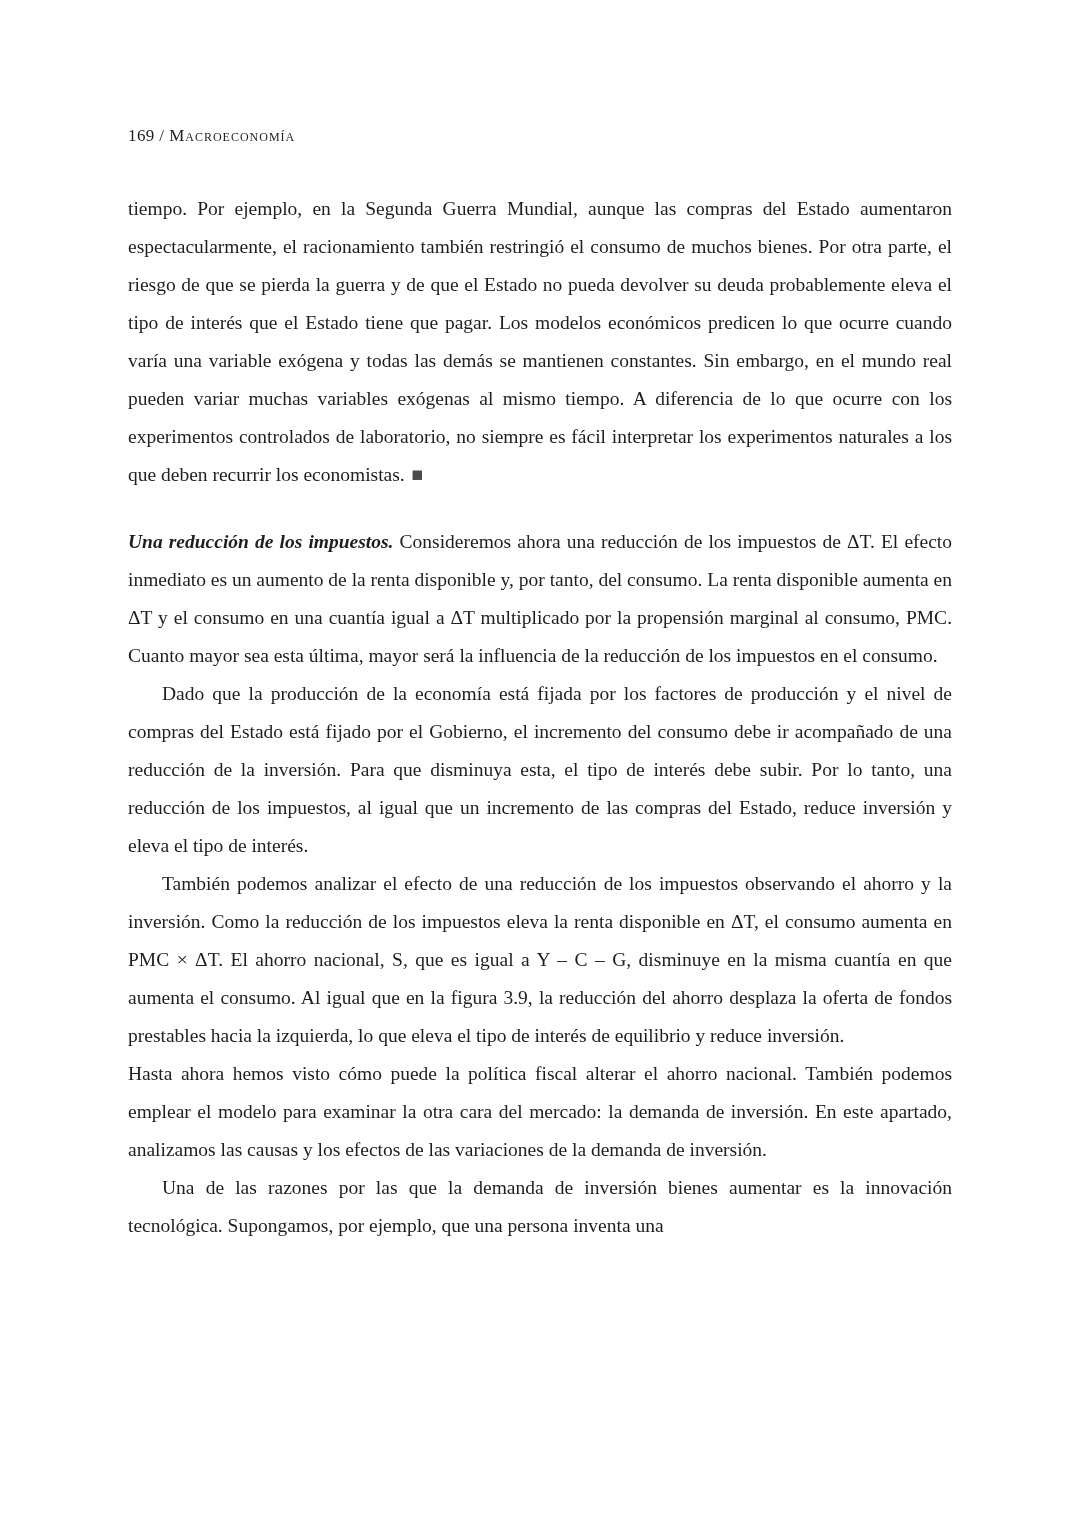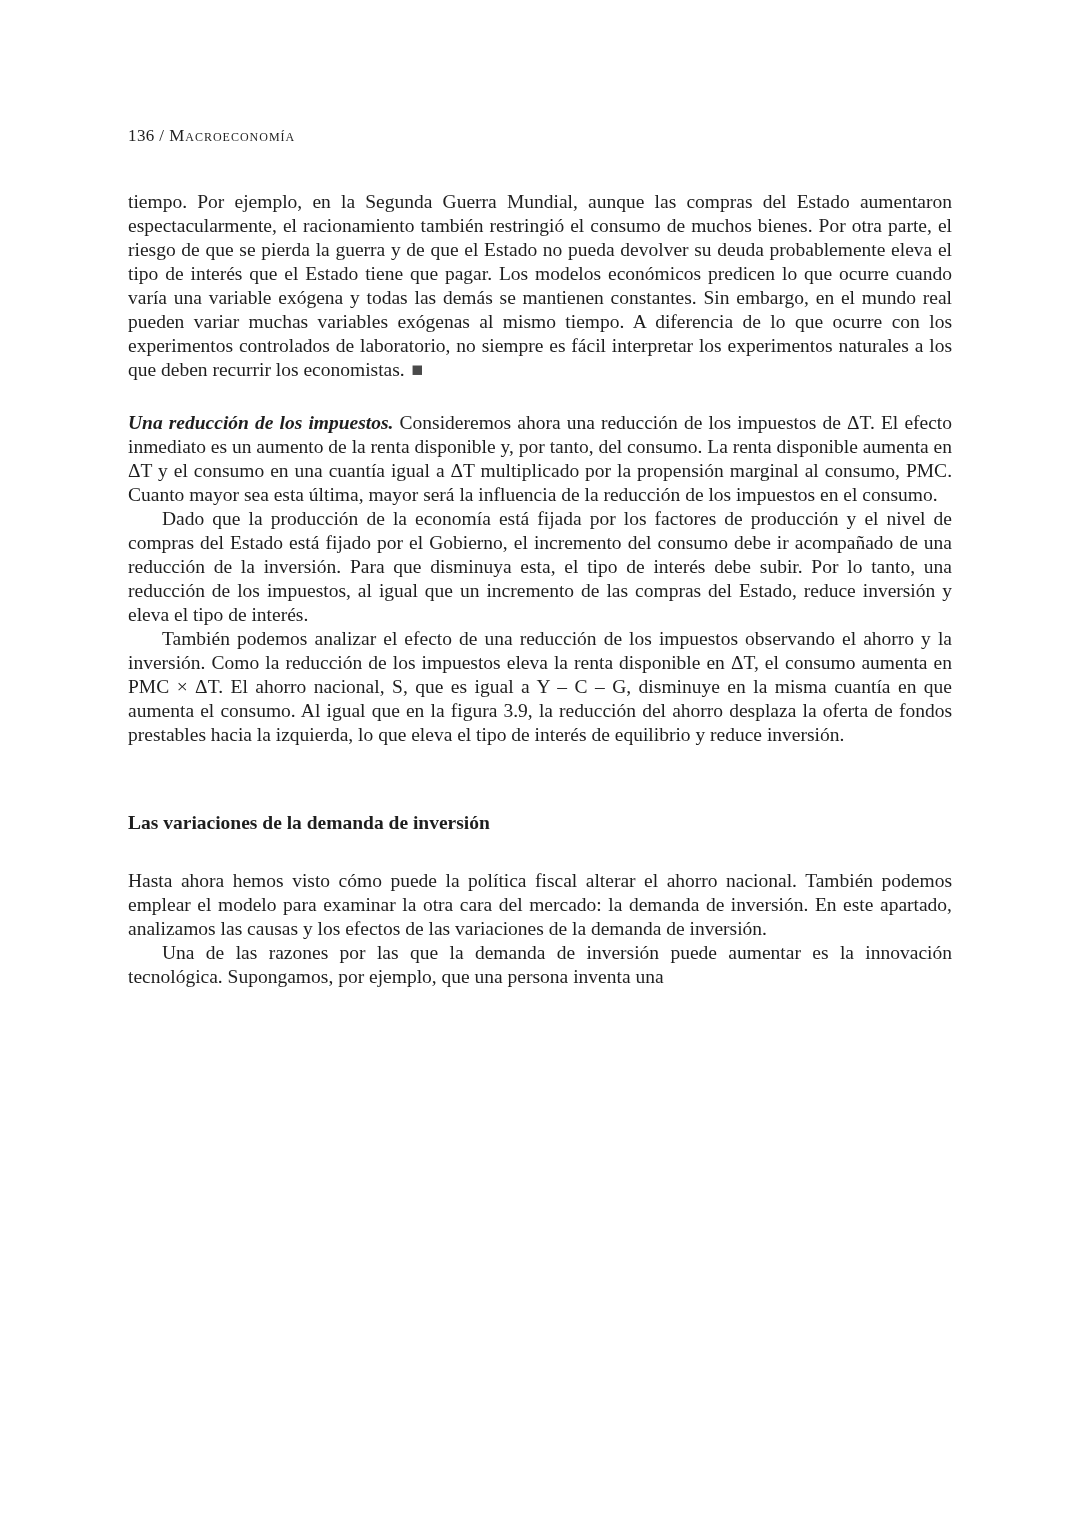"136" span { text: 136 -> 169 }
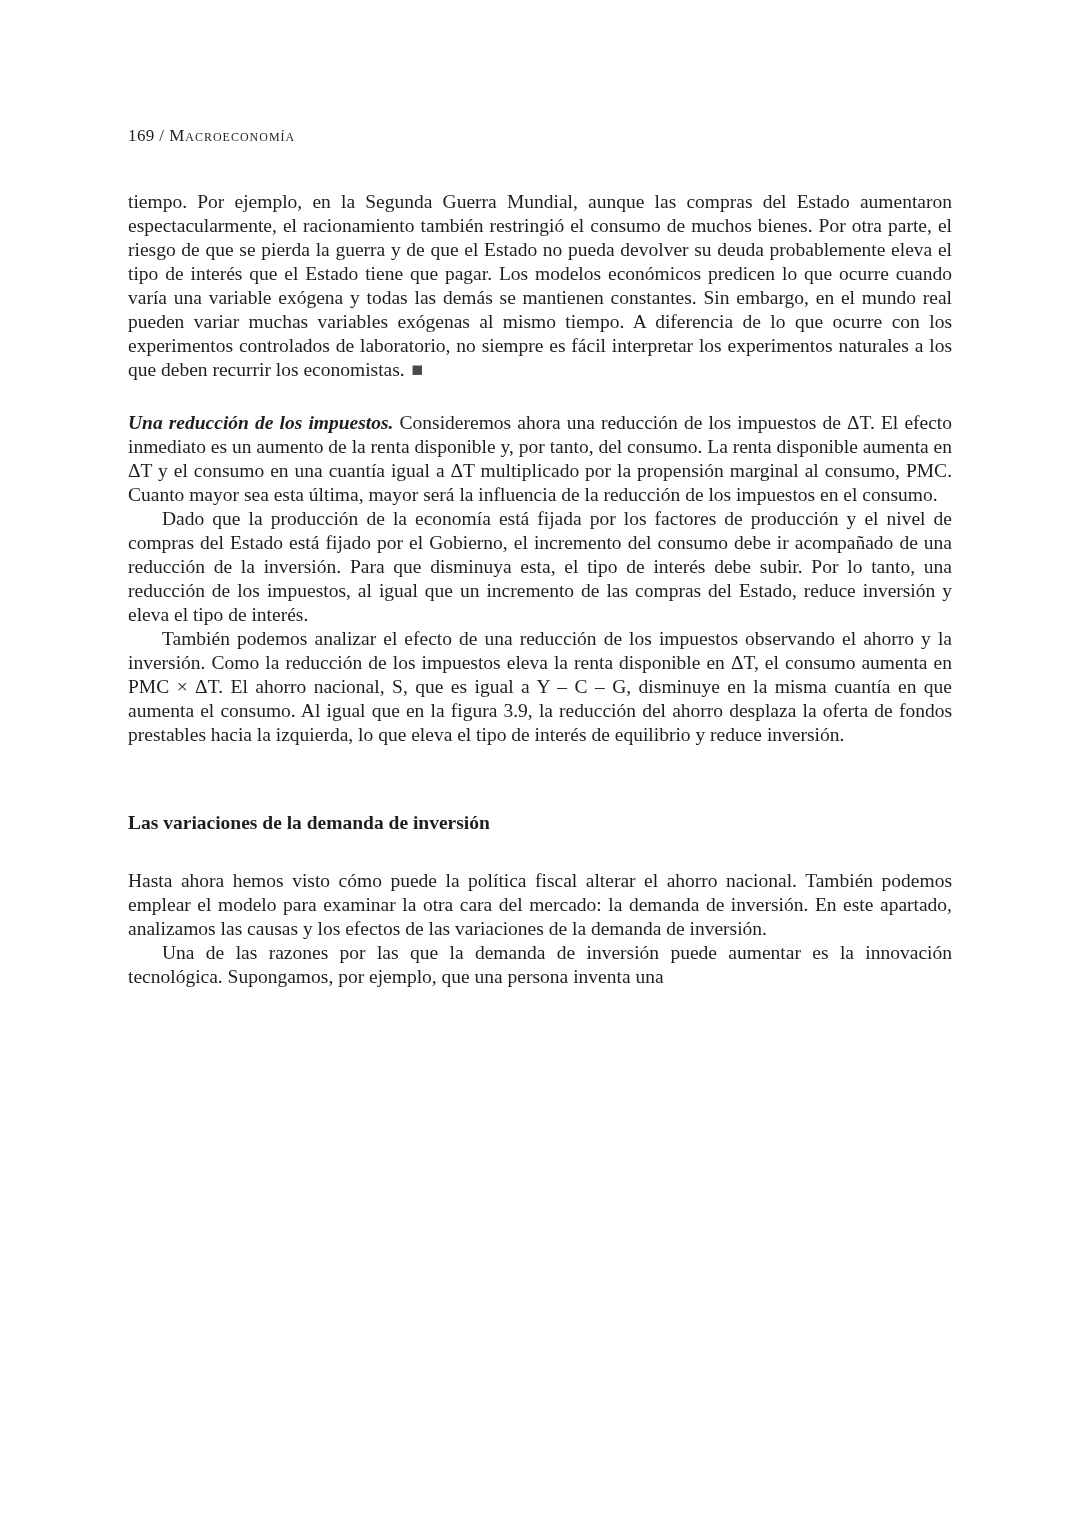"tiempo. Por ejemplo, en la" .page-body { line-height: 24px -> 38px }
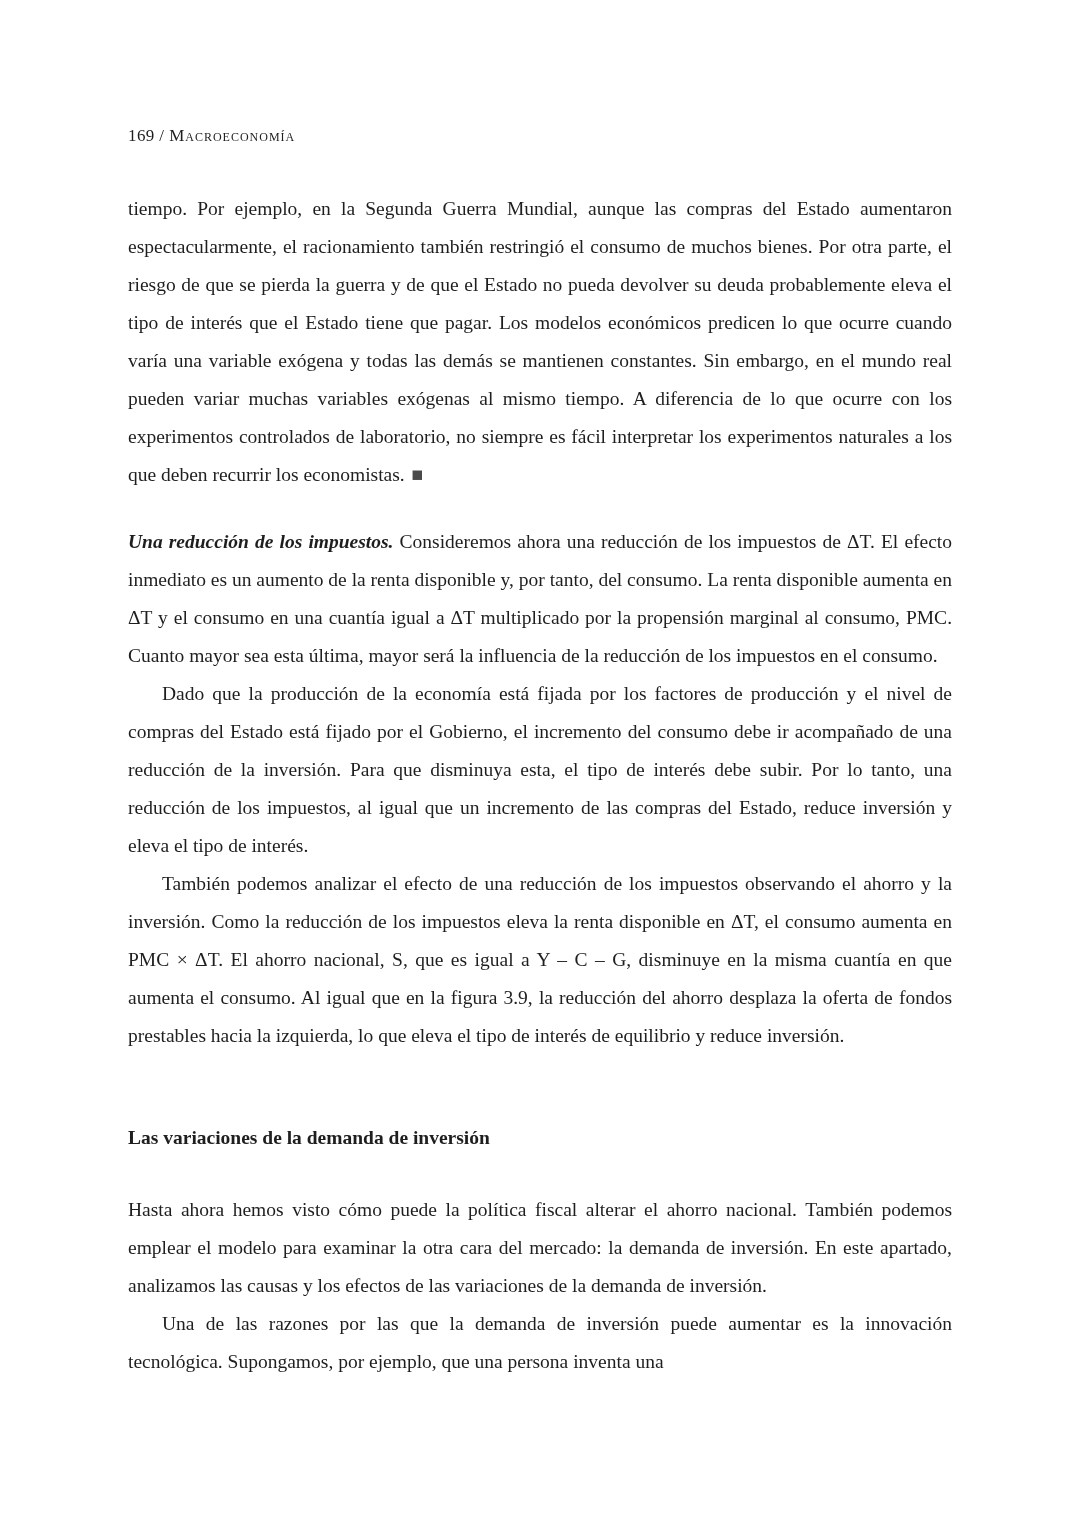"Las variaciones de la demanda" h2.section-heading { html: <h2><span>Las variaciones de la demanda de inversión</span></h2> -> none }
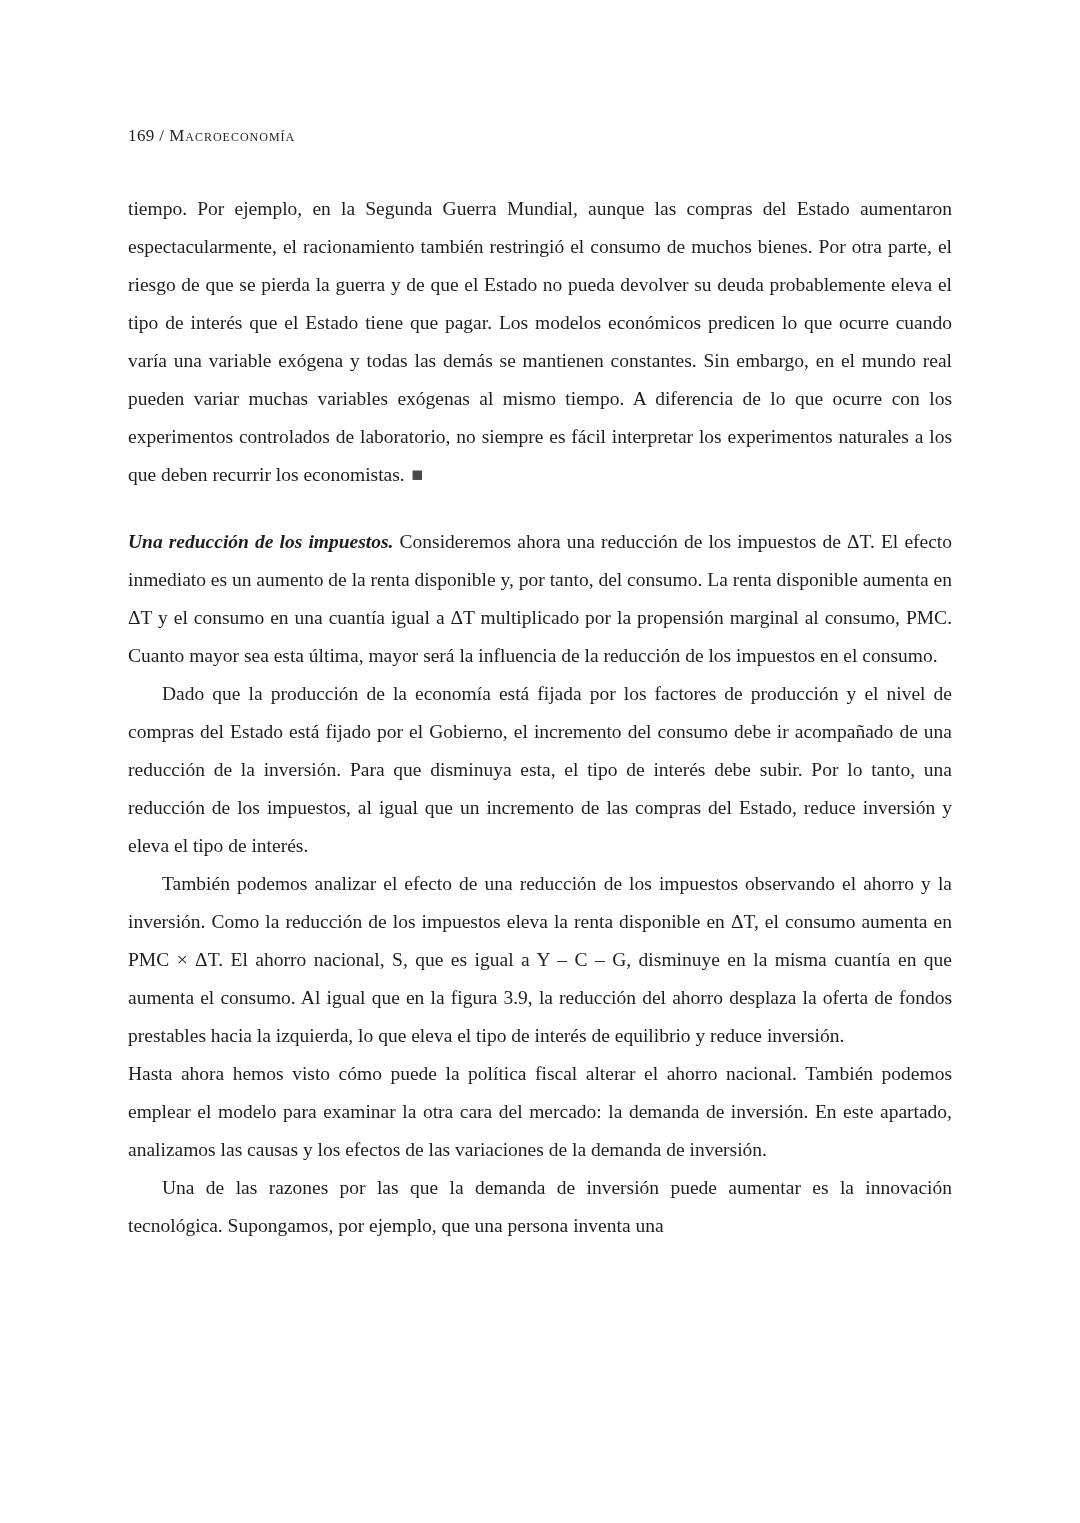"Una de las razones por" span { text: puede -> bienes }
